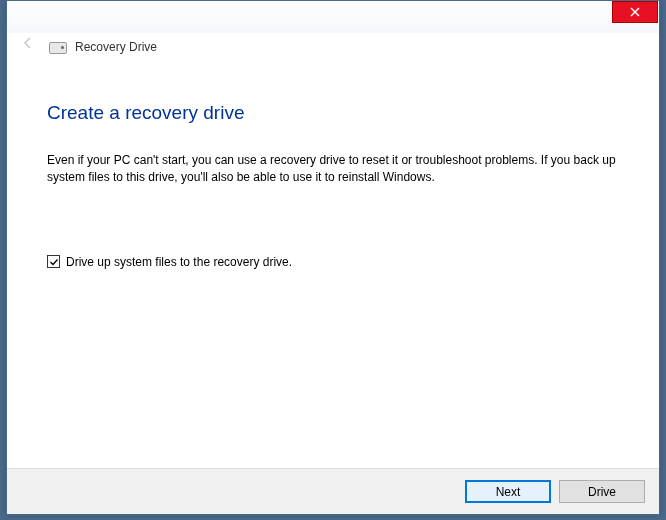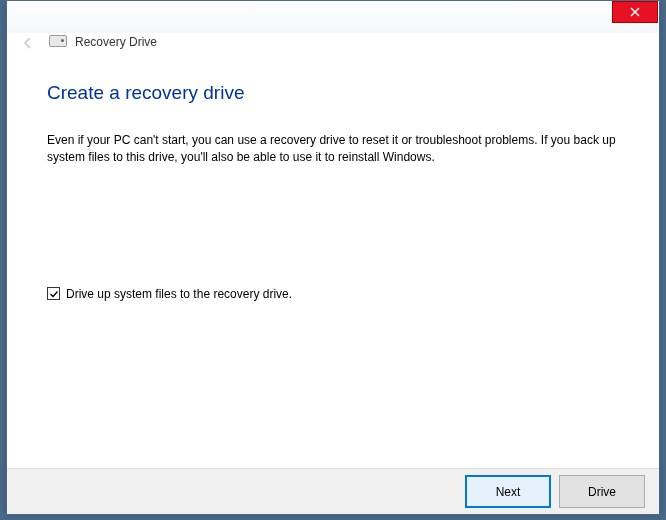"Recovery Drive" .header-row { align-items: flex-start -> flex-end }
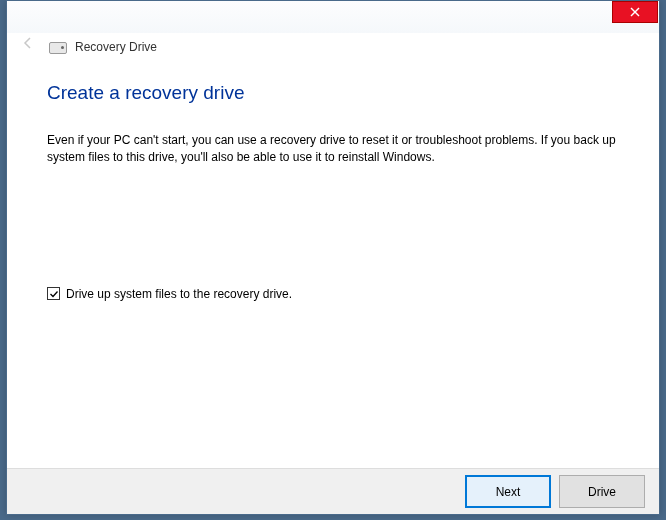"Create a recovery drive" .page-title { margin-top: none -> 20px }
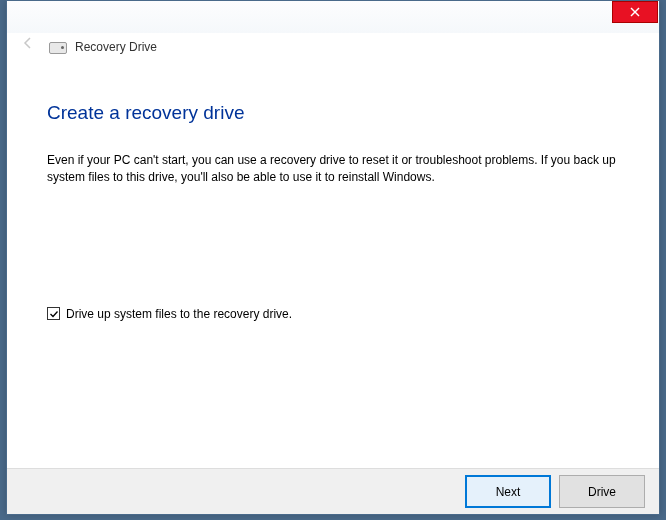"Even if your PC can't" .description { margin-bottom: 120px -> 68px }
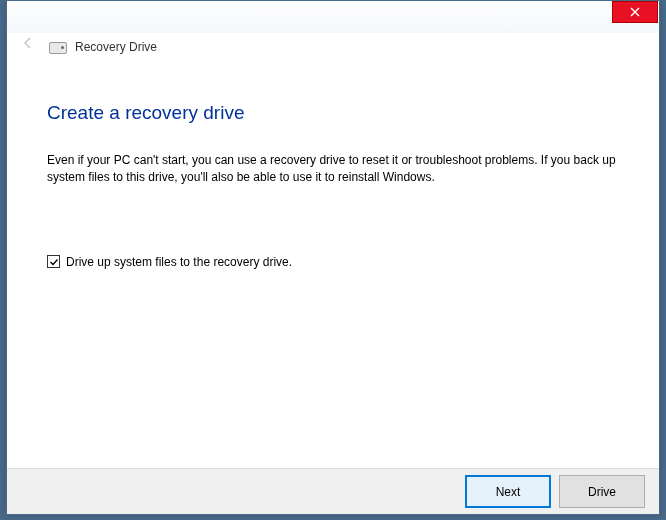"Next" .btn { height: 33px -> 23px }
